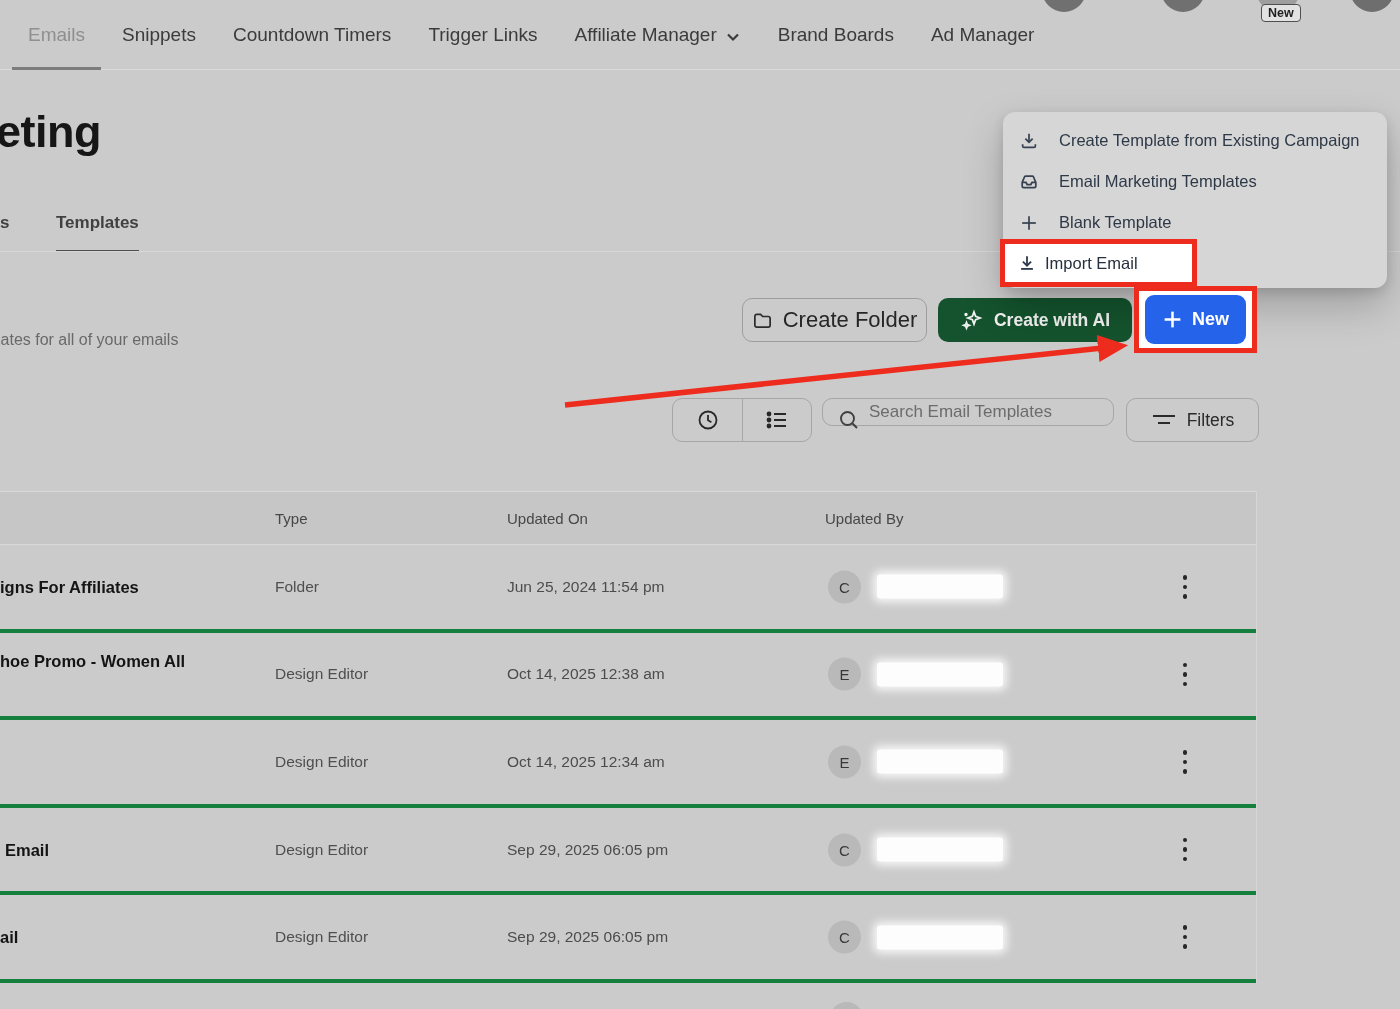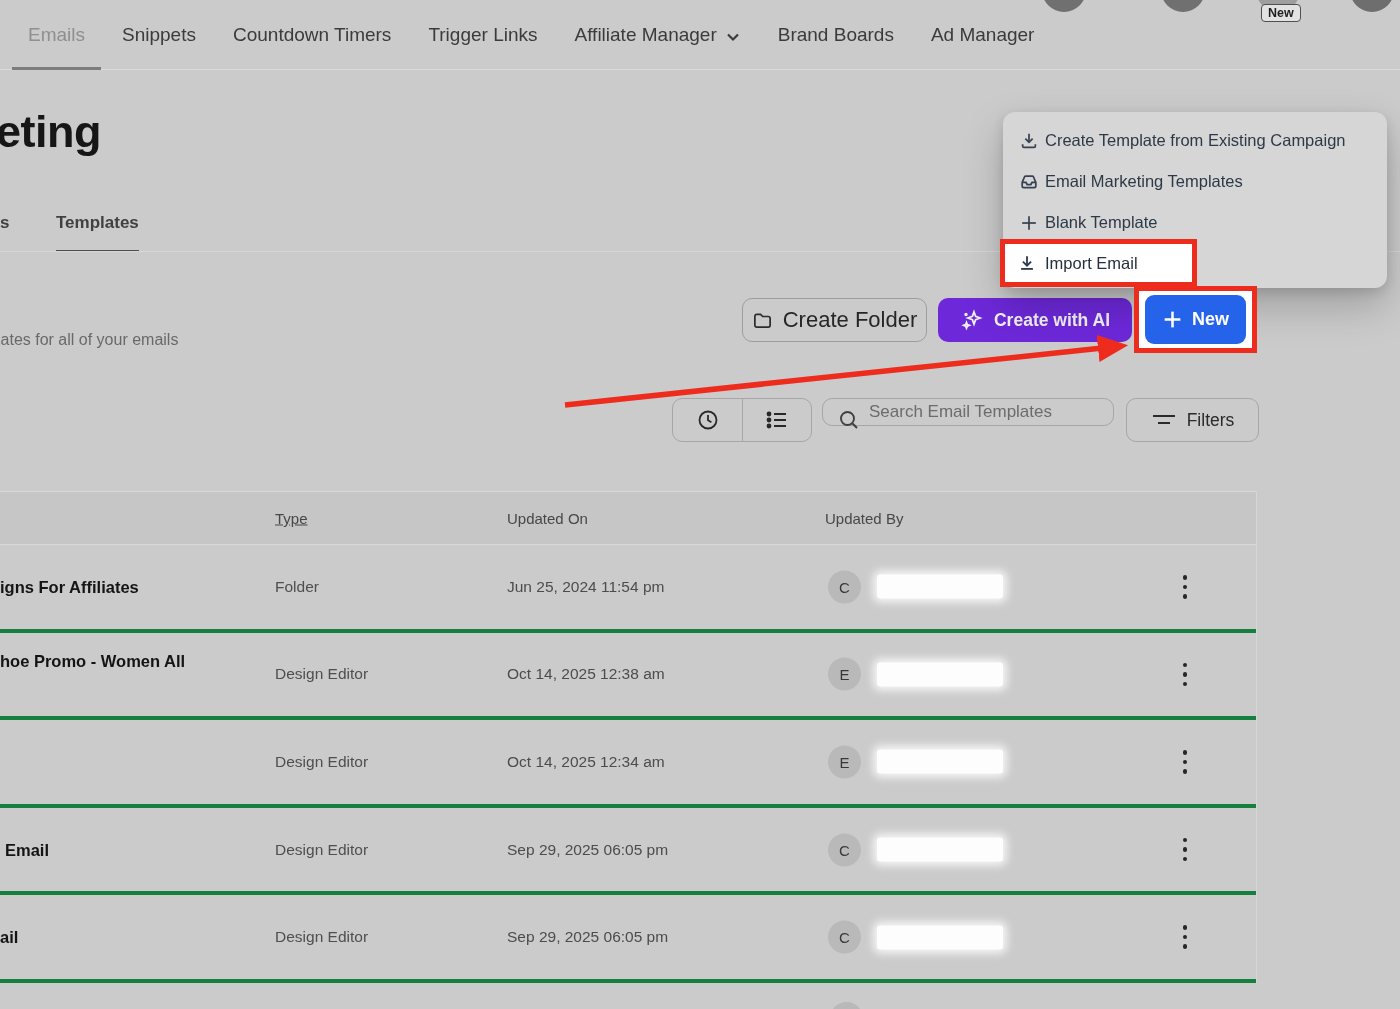"Create Template from Existing Campaign" .menu-item { gap: 6px -> 20px }
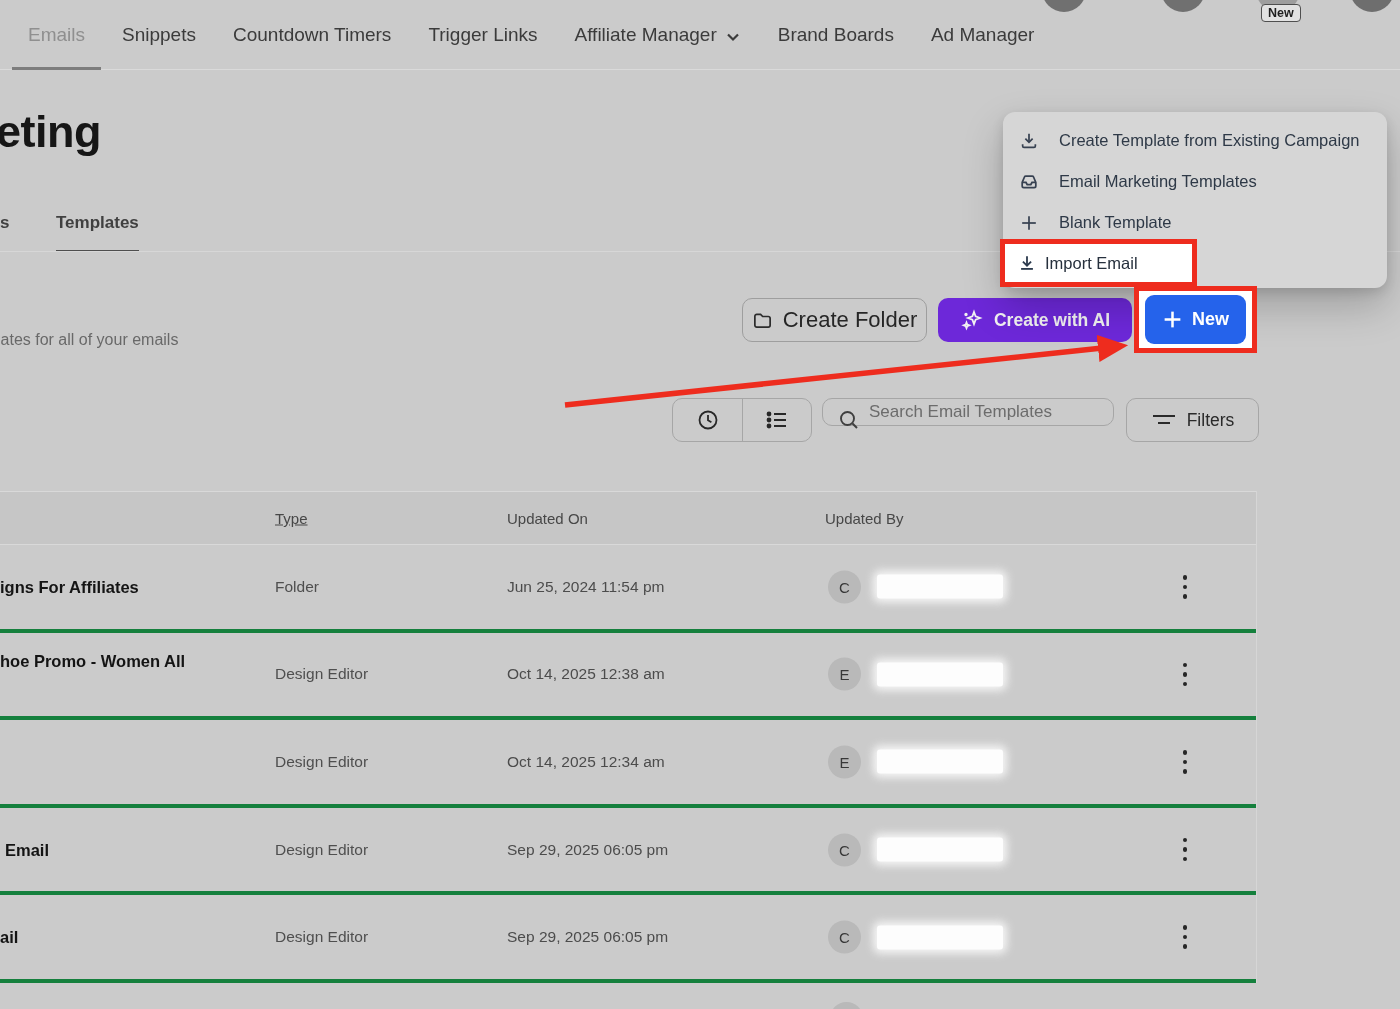"Create with AI" .btn-dark { background: #6d28d9 -> #14532d }
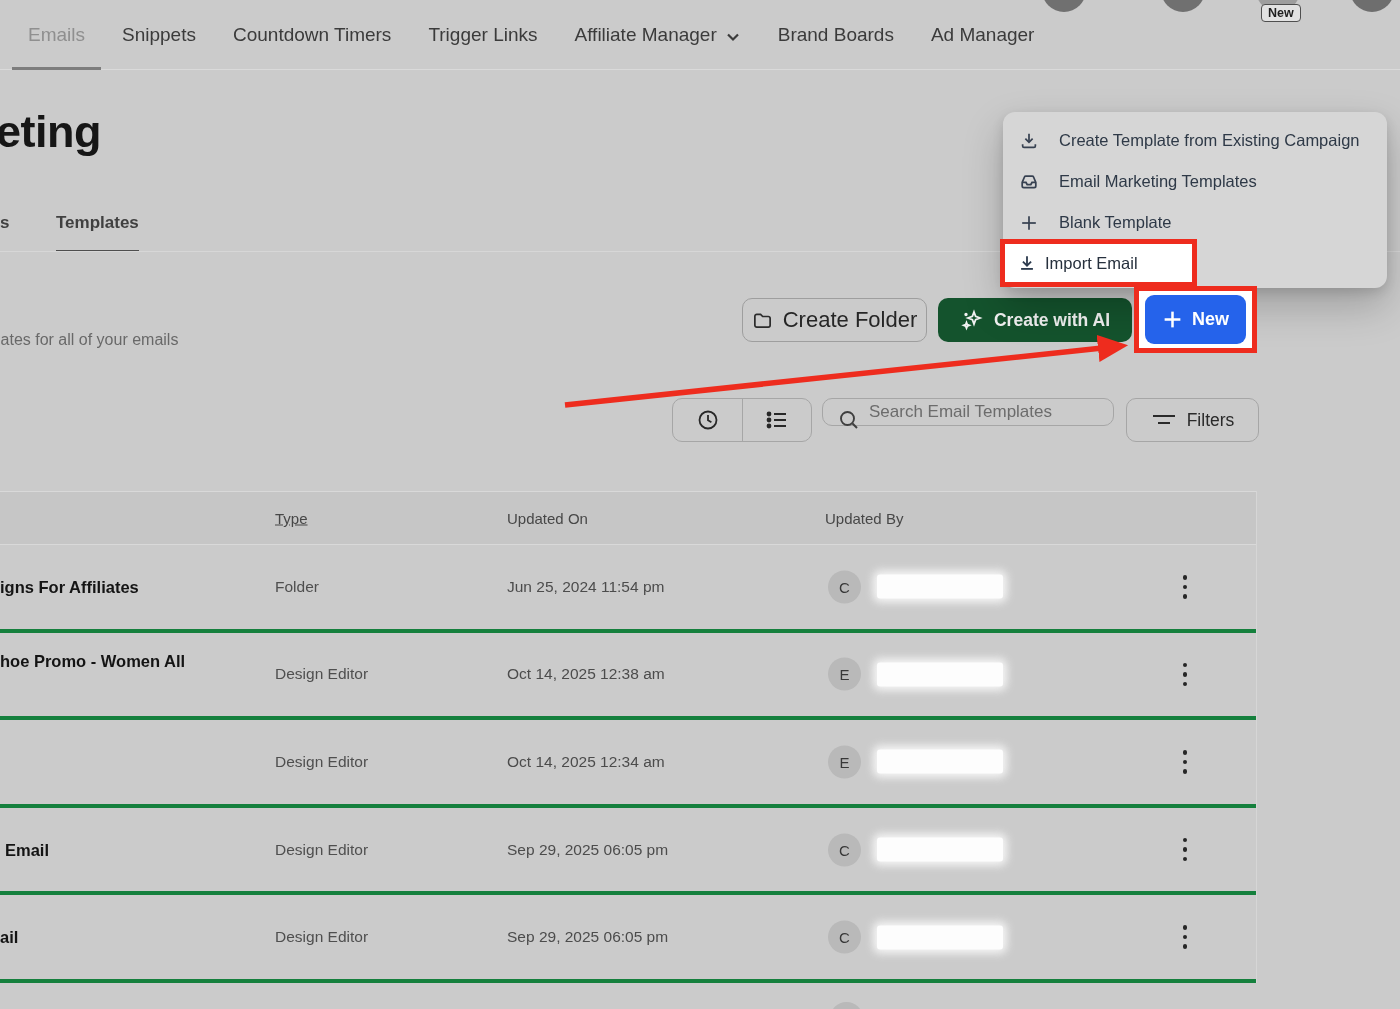"Type" span.th { text-decoration: underline -> none }
